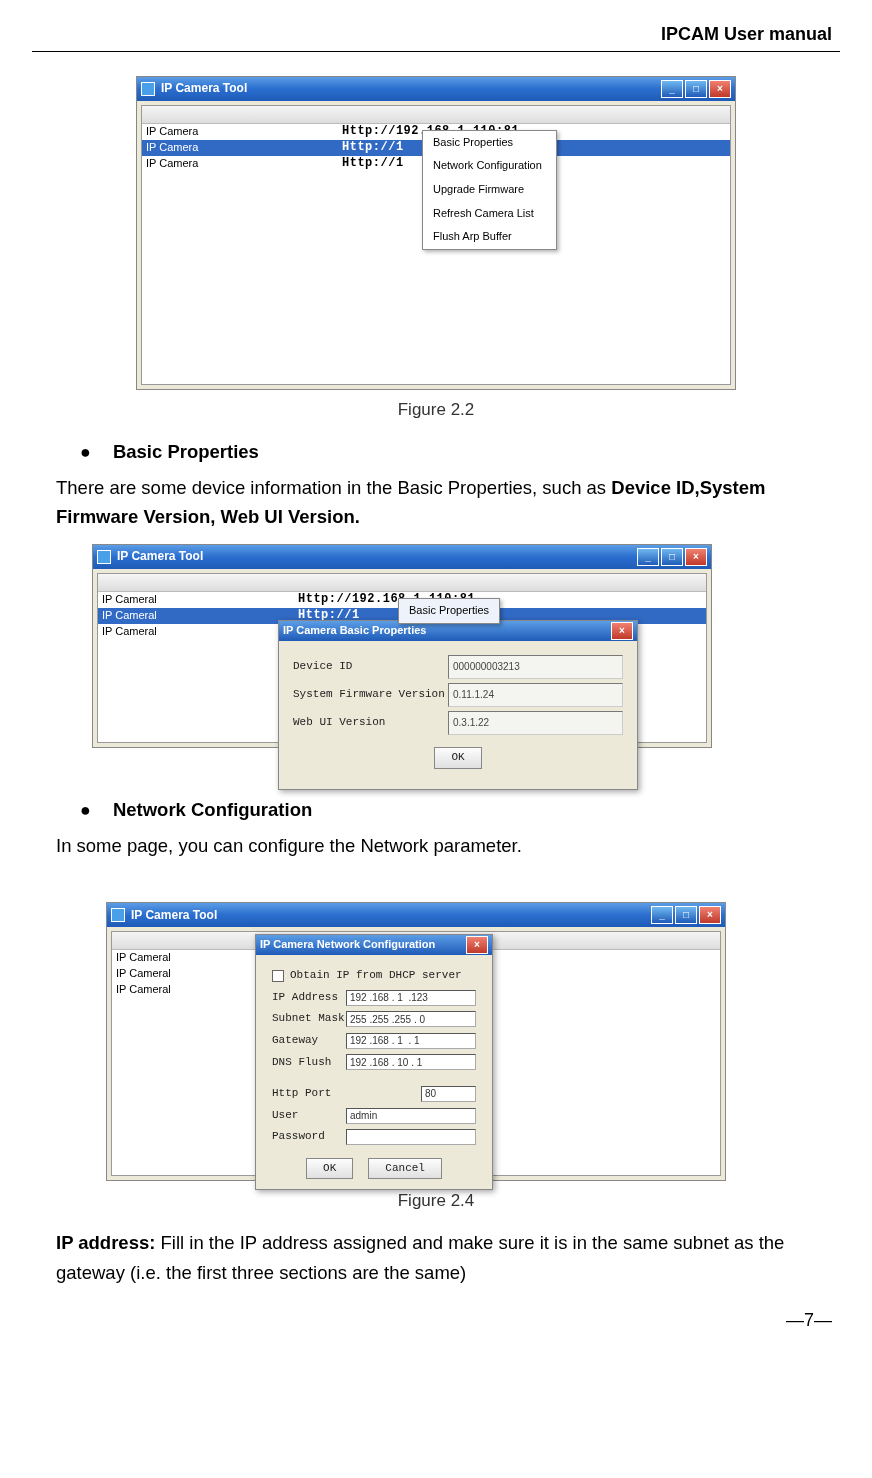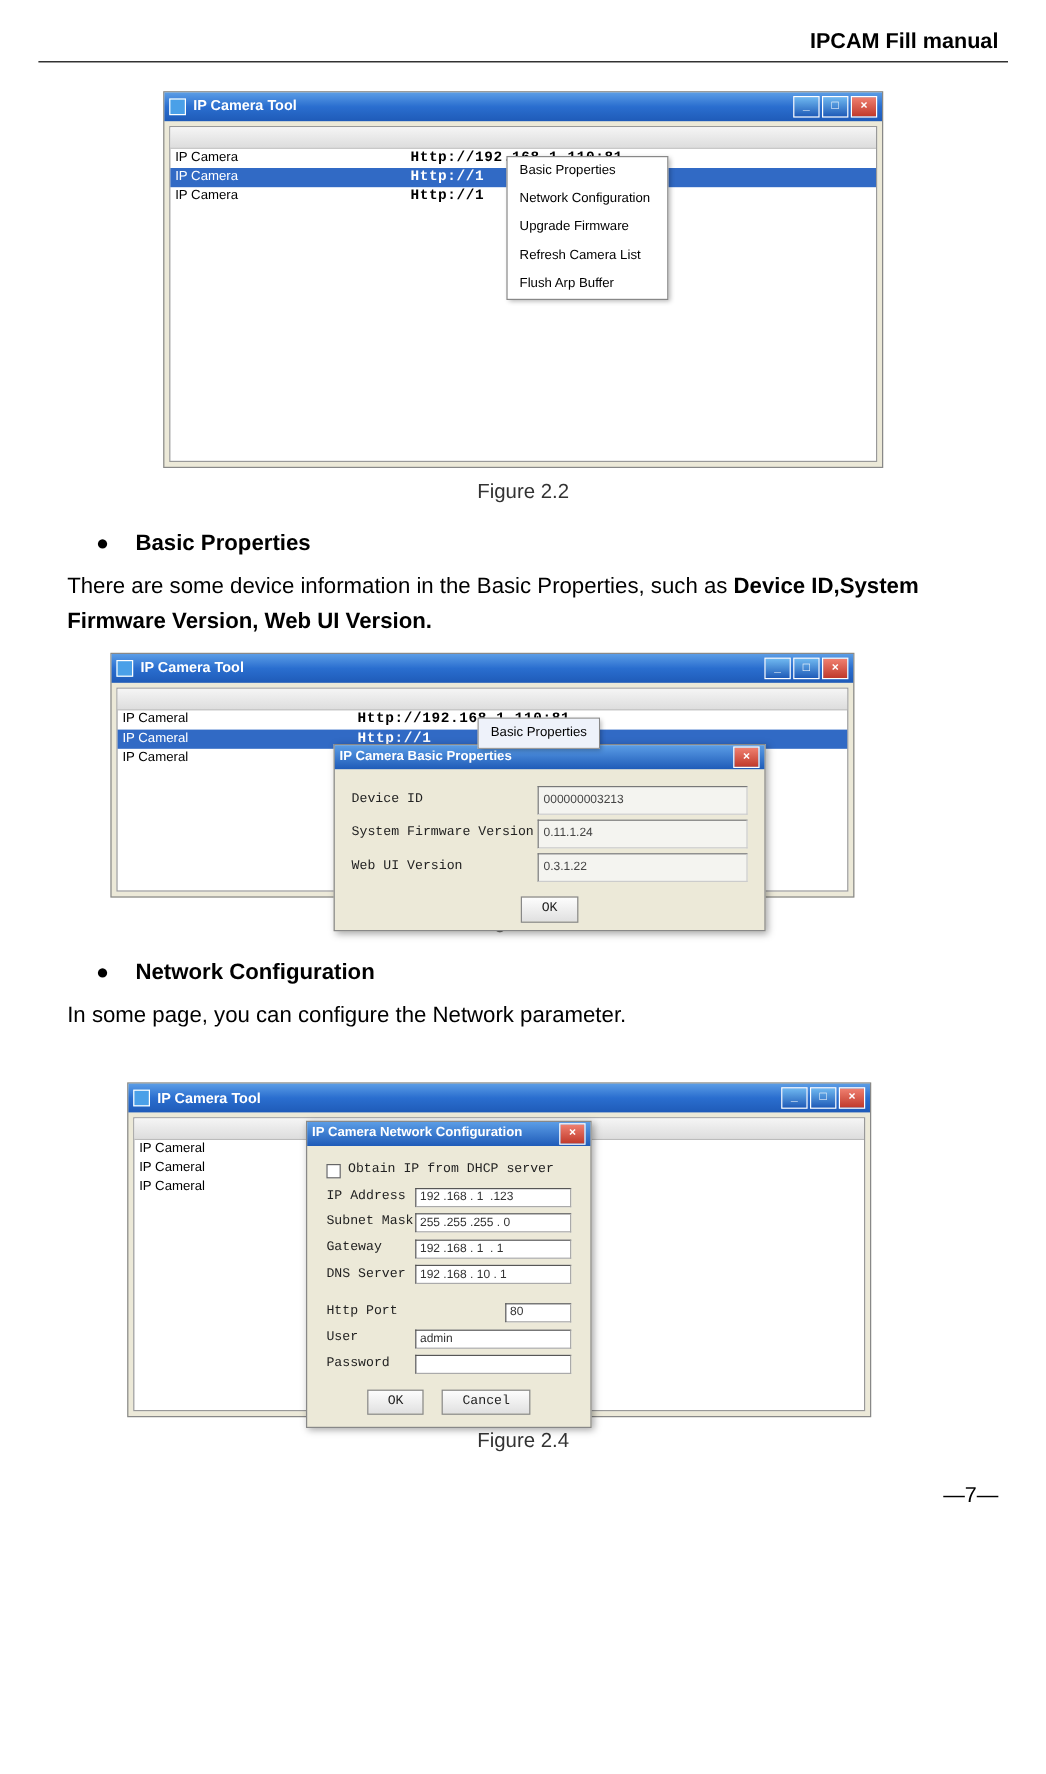"IPCAM Fill manual" div.header-title { text: Fill -> User }
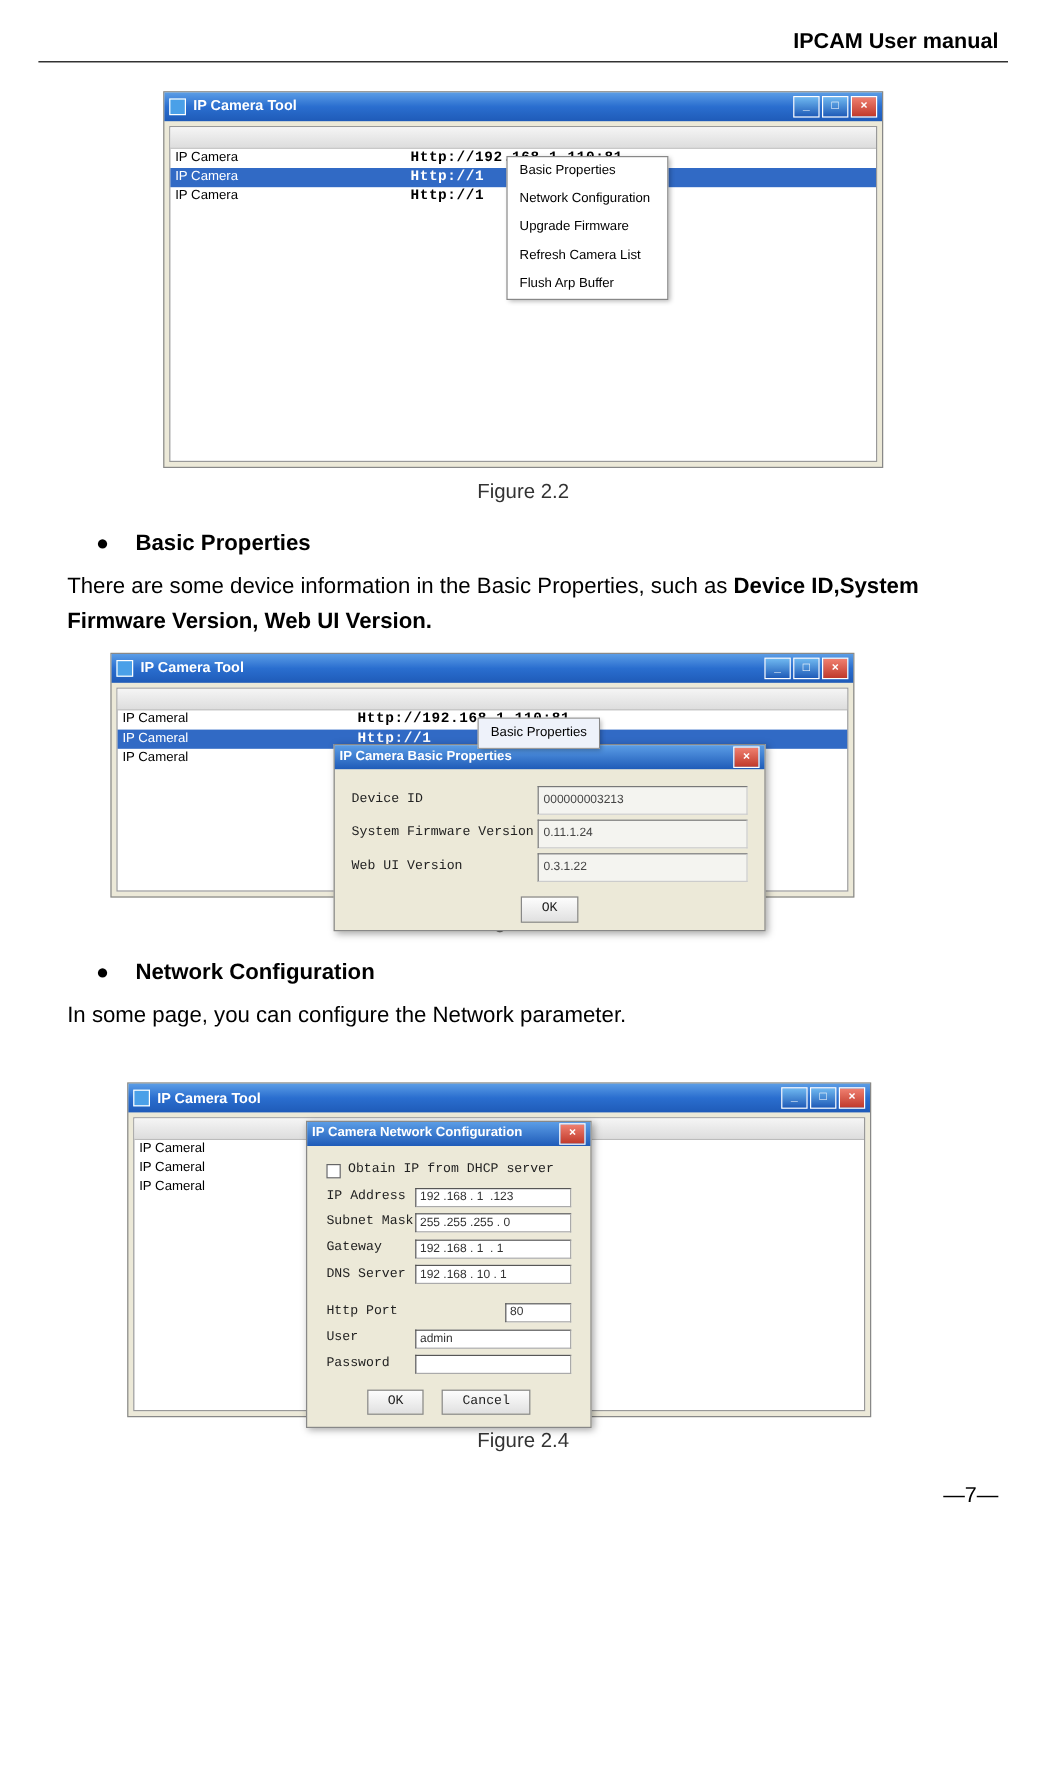"Device ID" .dlgbody { padding: 10px 14px 4px 14px -> 10px 14px 18px 14px }
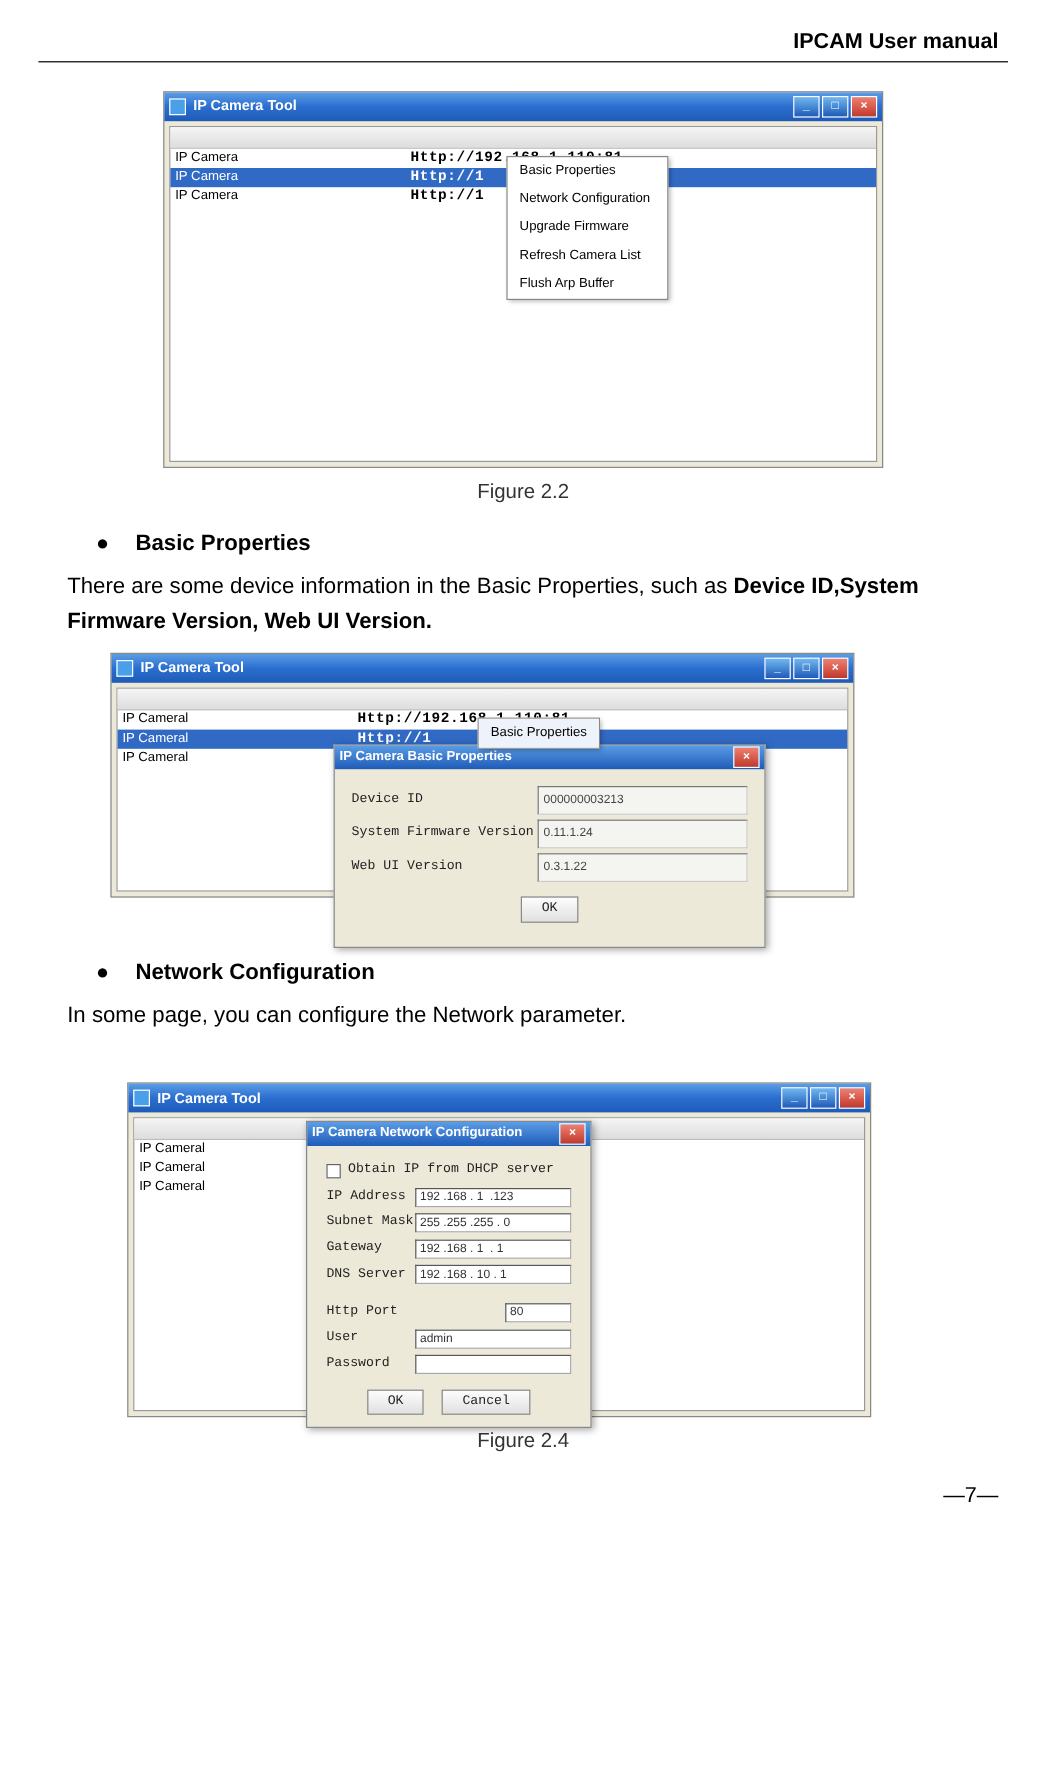"DNS Server" div.dlglabel2 { text: Server -> Flush }
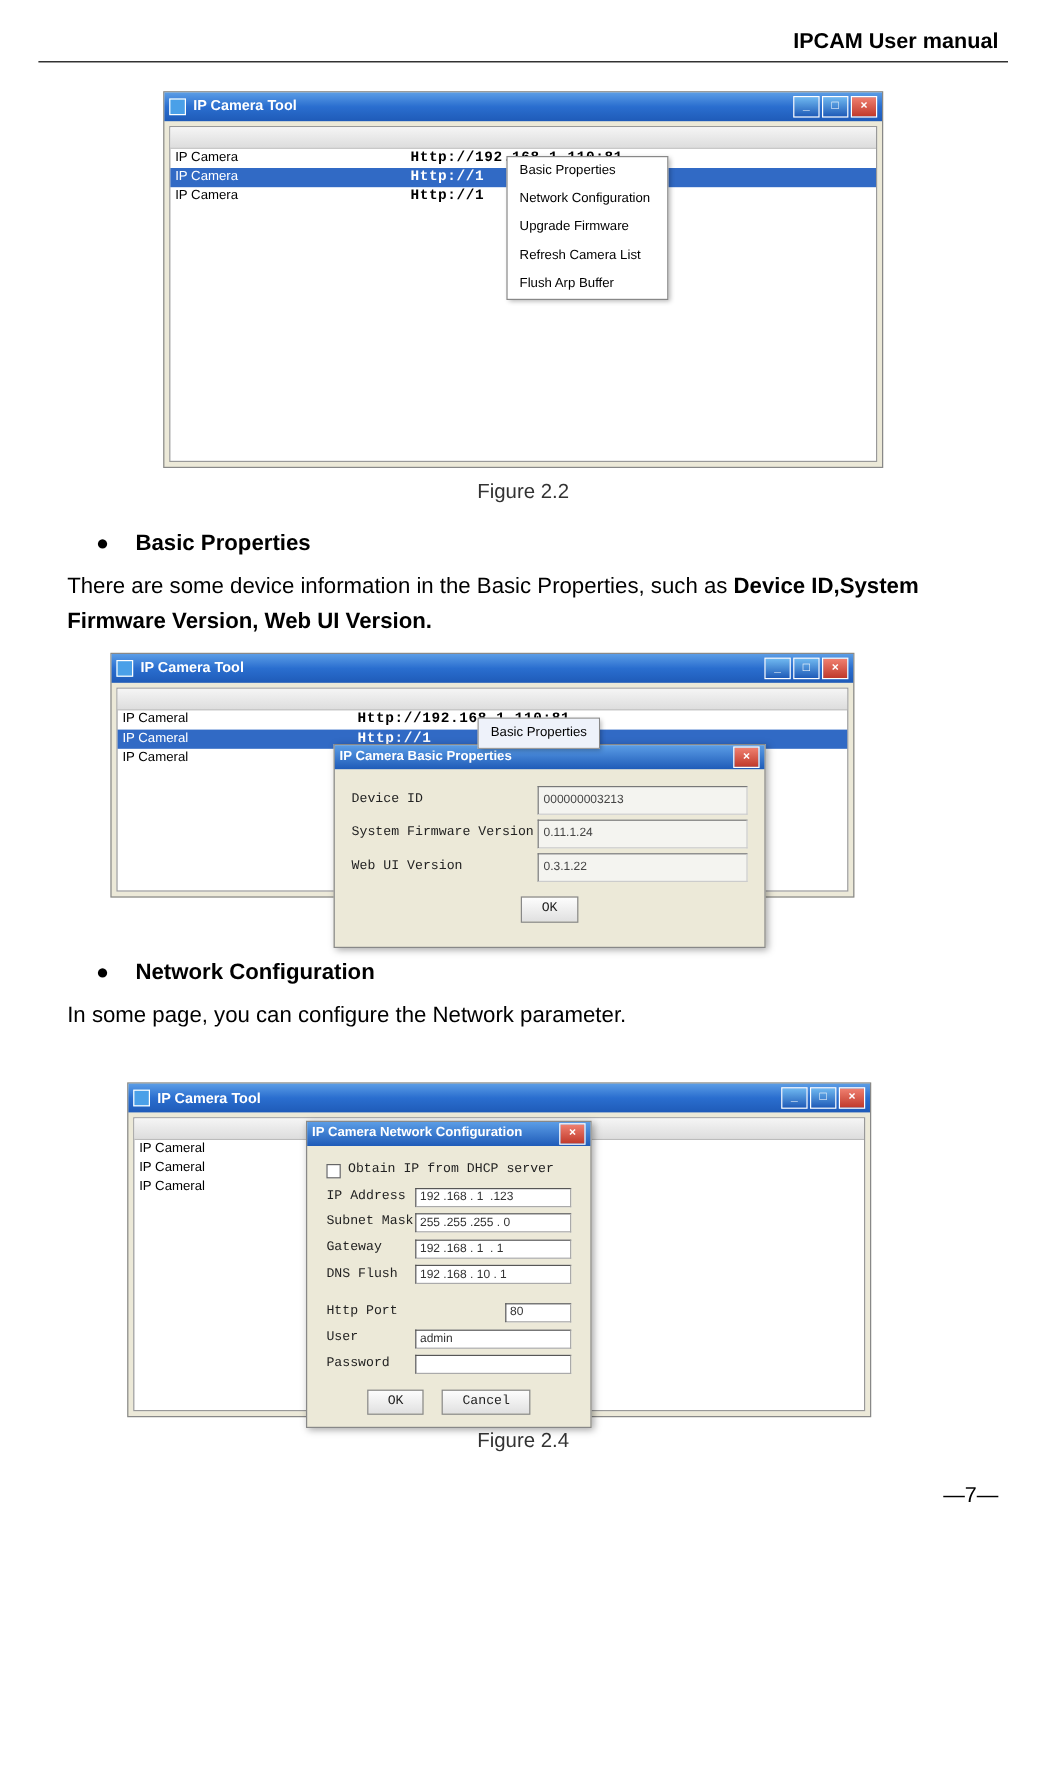"IP address: Fill in the" p.para { html: none -> <p> <span>IP address:</span><span> Fill in the IP address assigned and make sure it is in the same subnet as the gateway (i.e. the first three sections are the same)</span> </p> }
